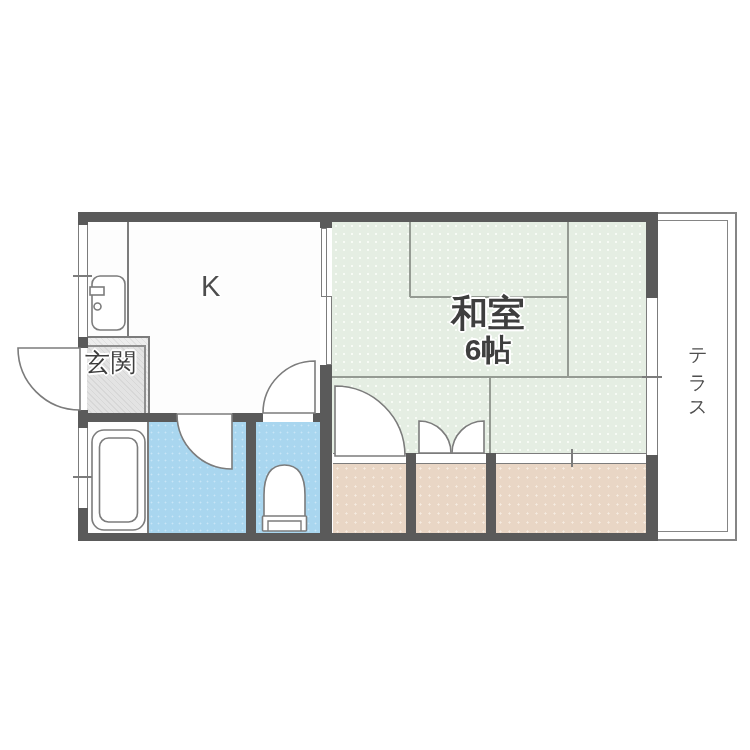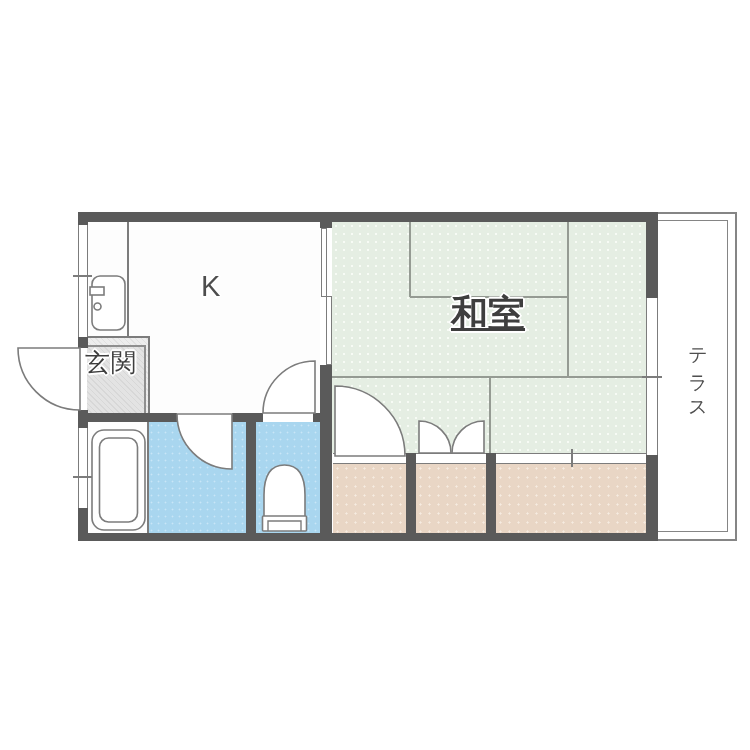"和室" div.label { text-decoration: underline -> none }
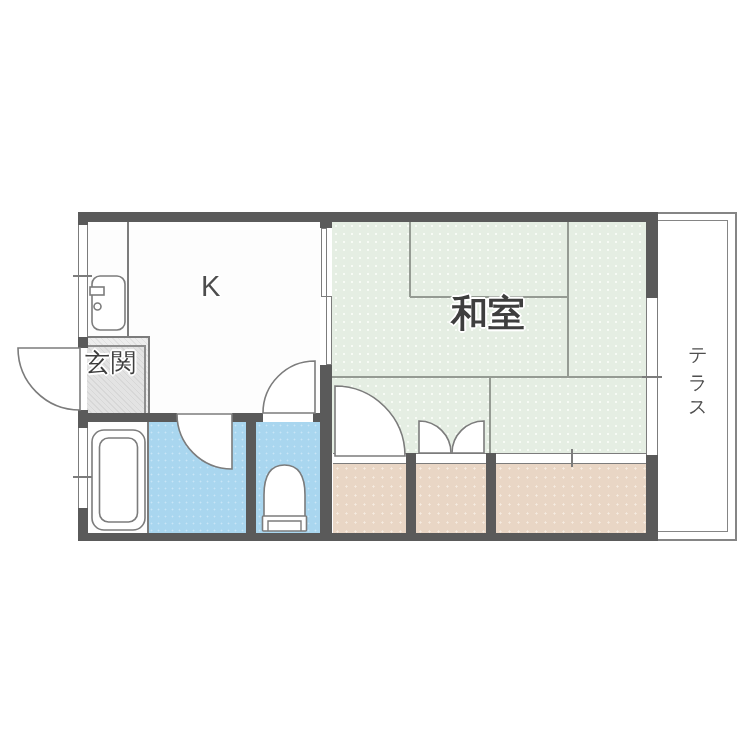"6帖" div.l2 { html: none -> <div>6帖</div> }
